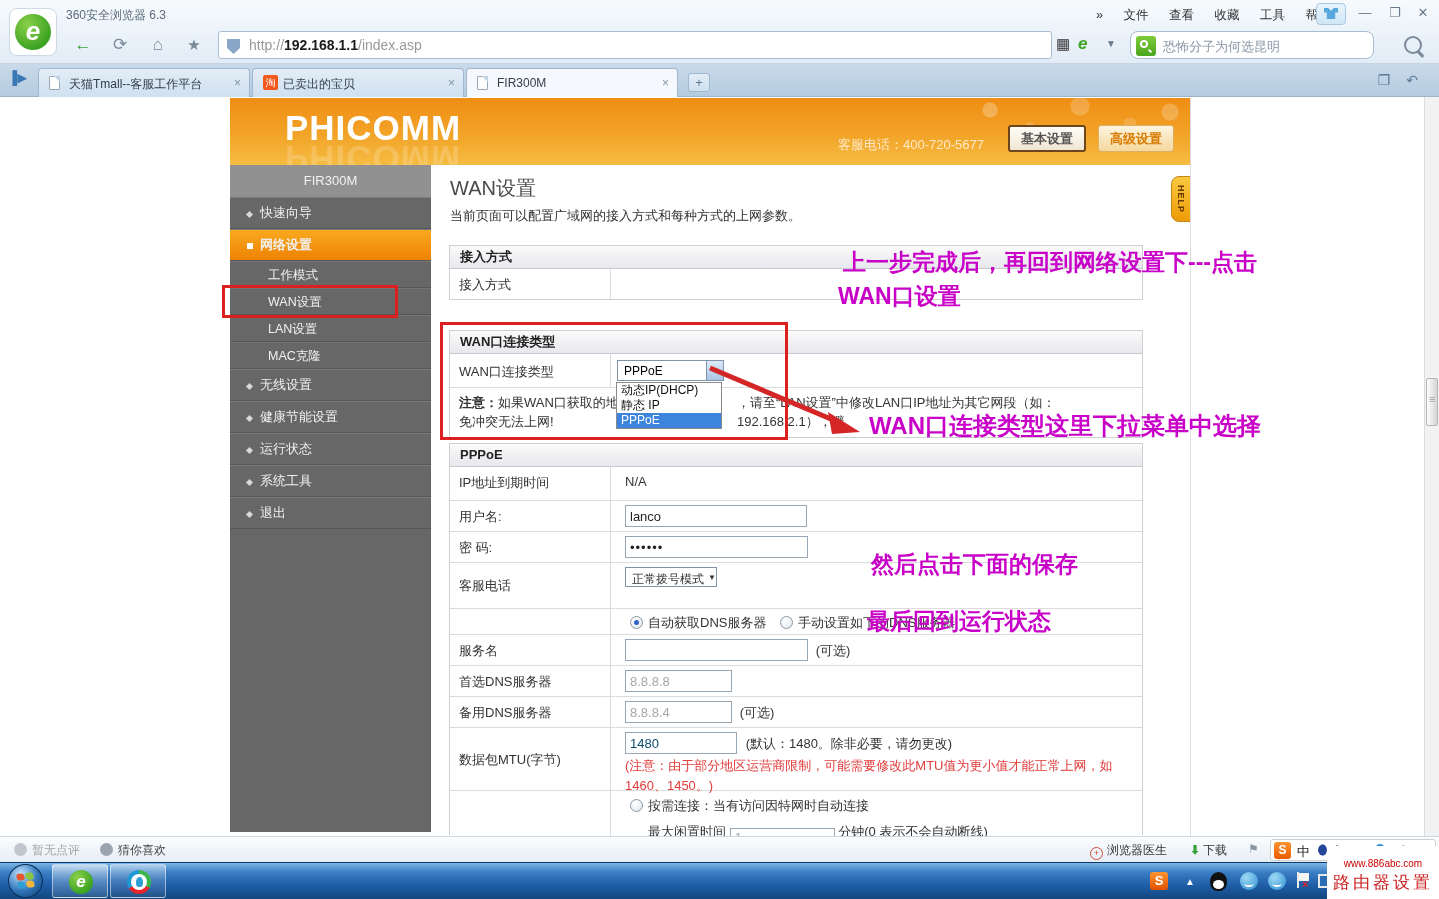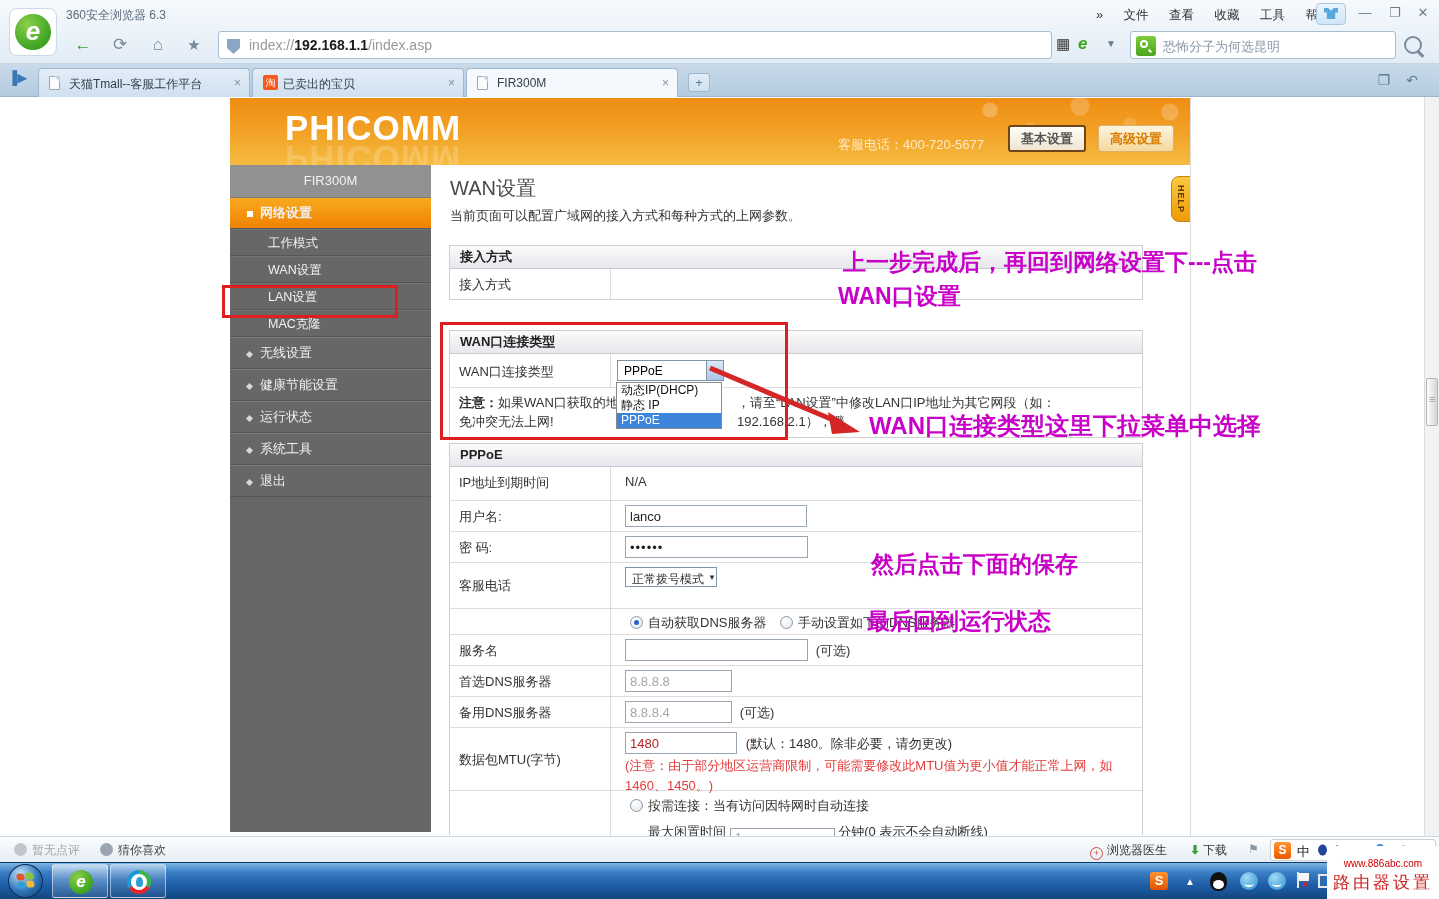"index://" span { text: index:// -> http:// }
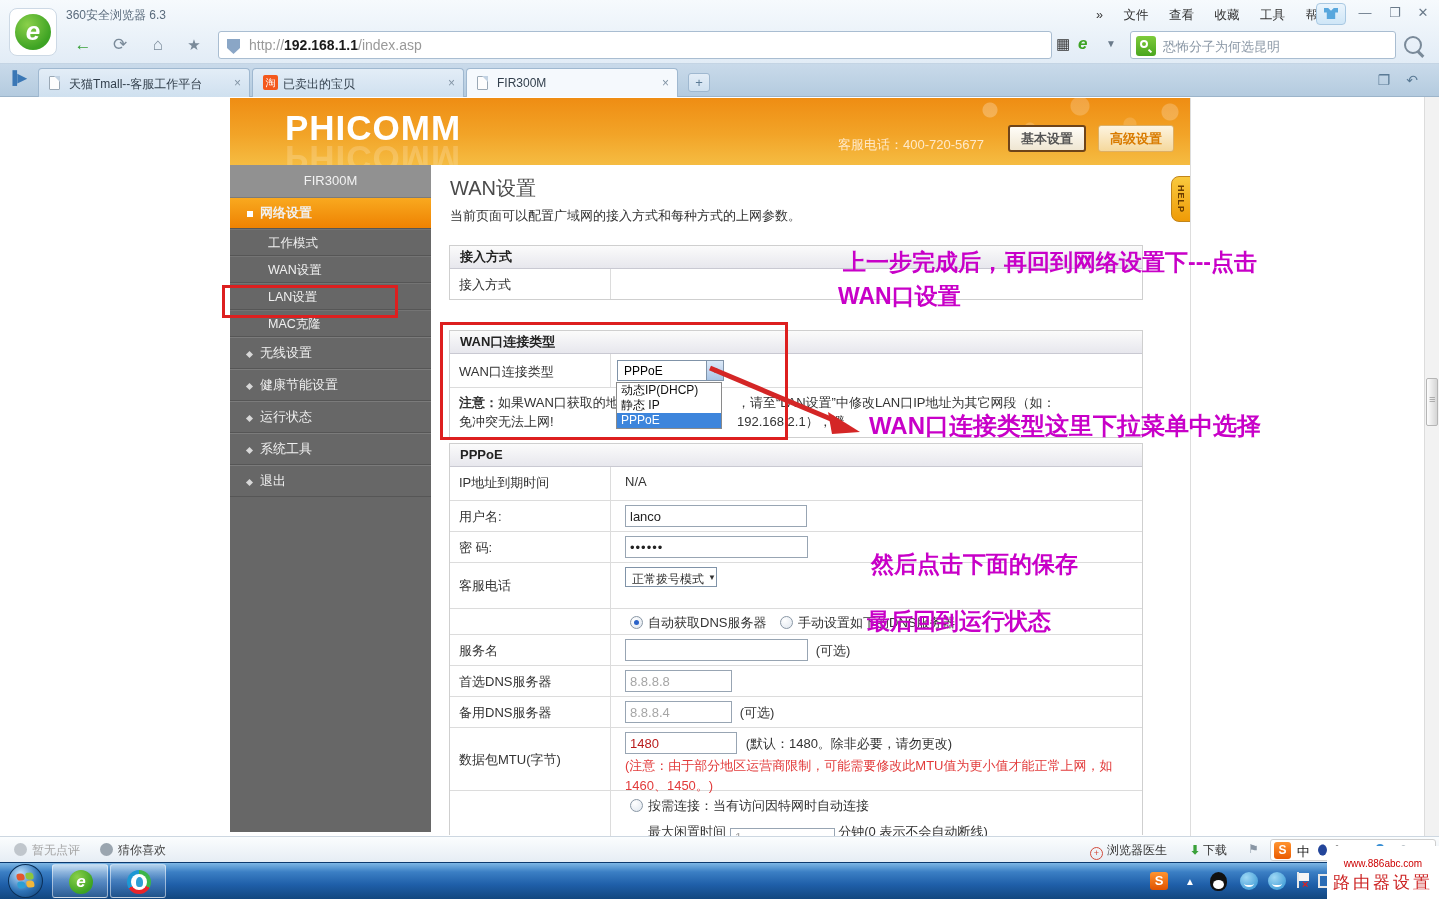"恐怖分子为何选昆明" #searchbox { border-radius: 3px -> 8px; width: 266px -> 244px }
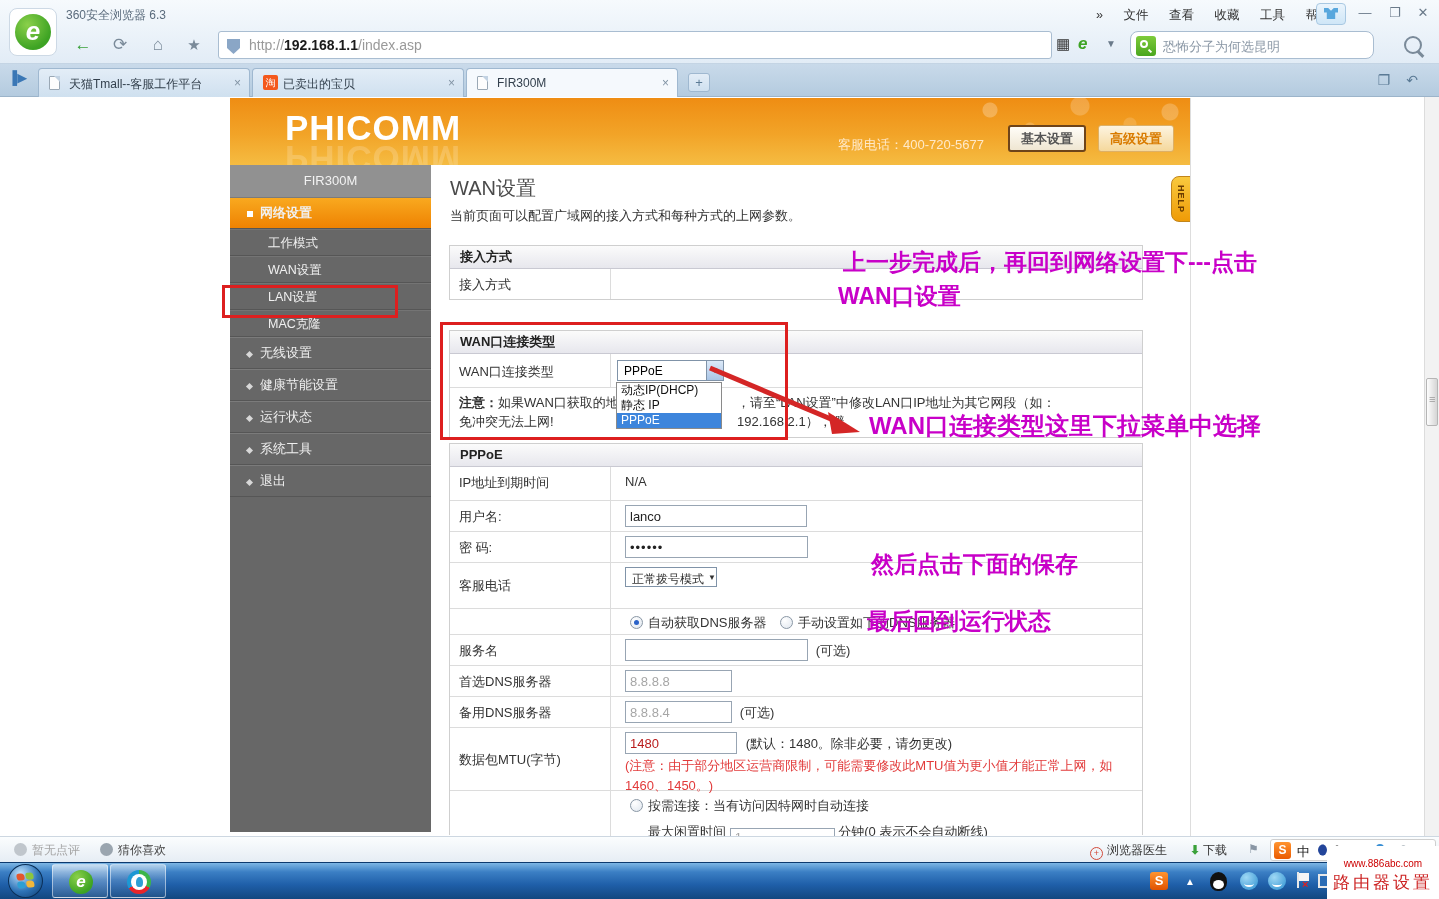"快速向导" div.sb-item { html: none -> <div>快速向导</div> }
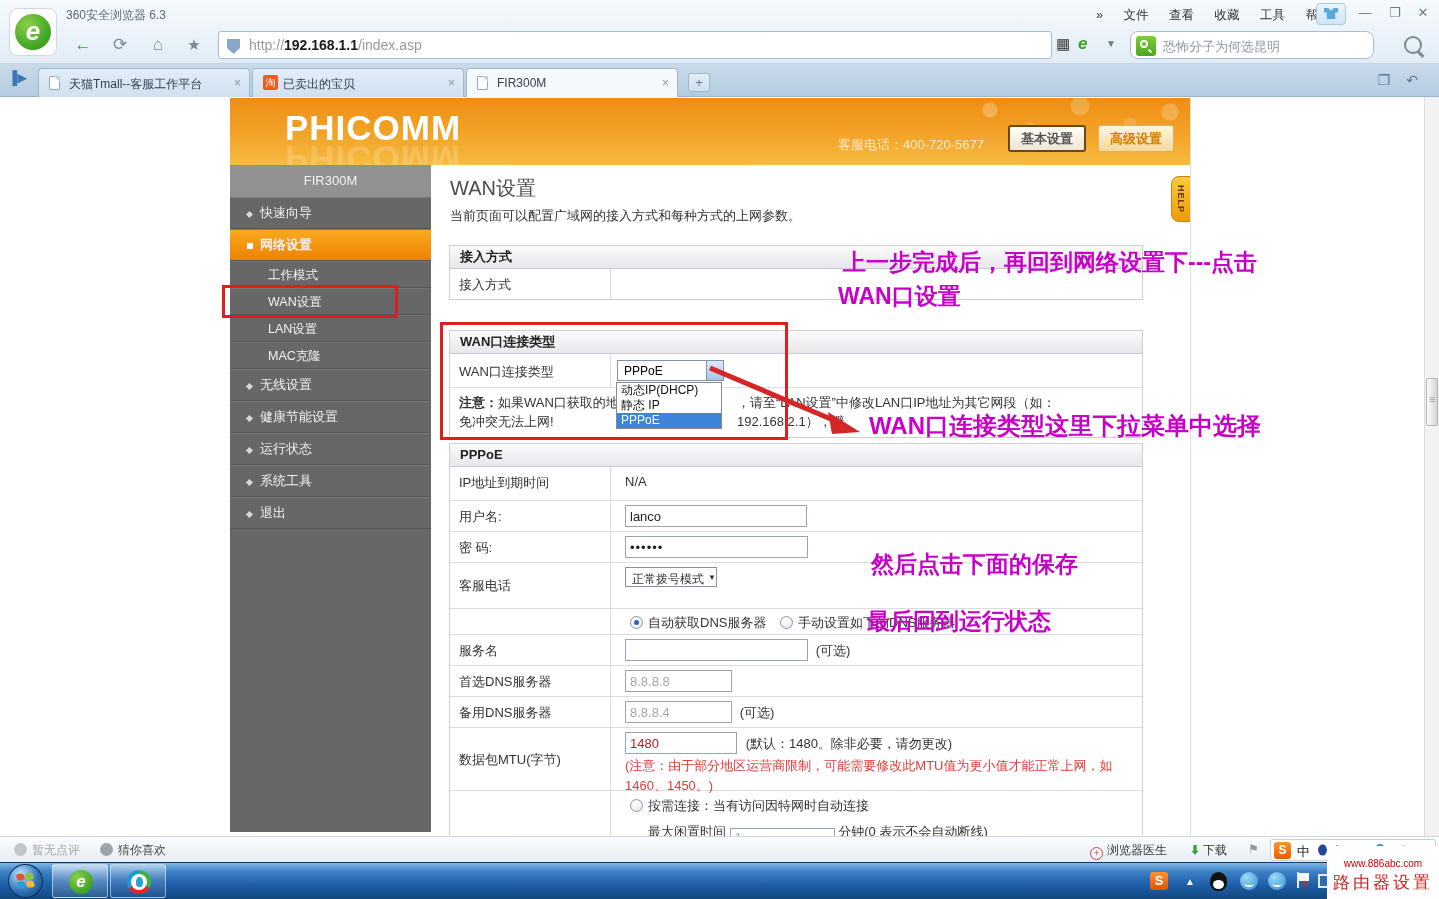"1480" input.tinput { color: #b91c1c -> #0c4a6e }
